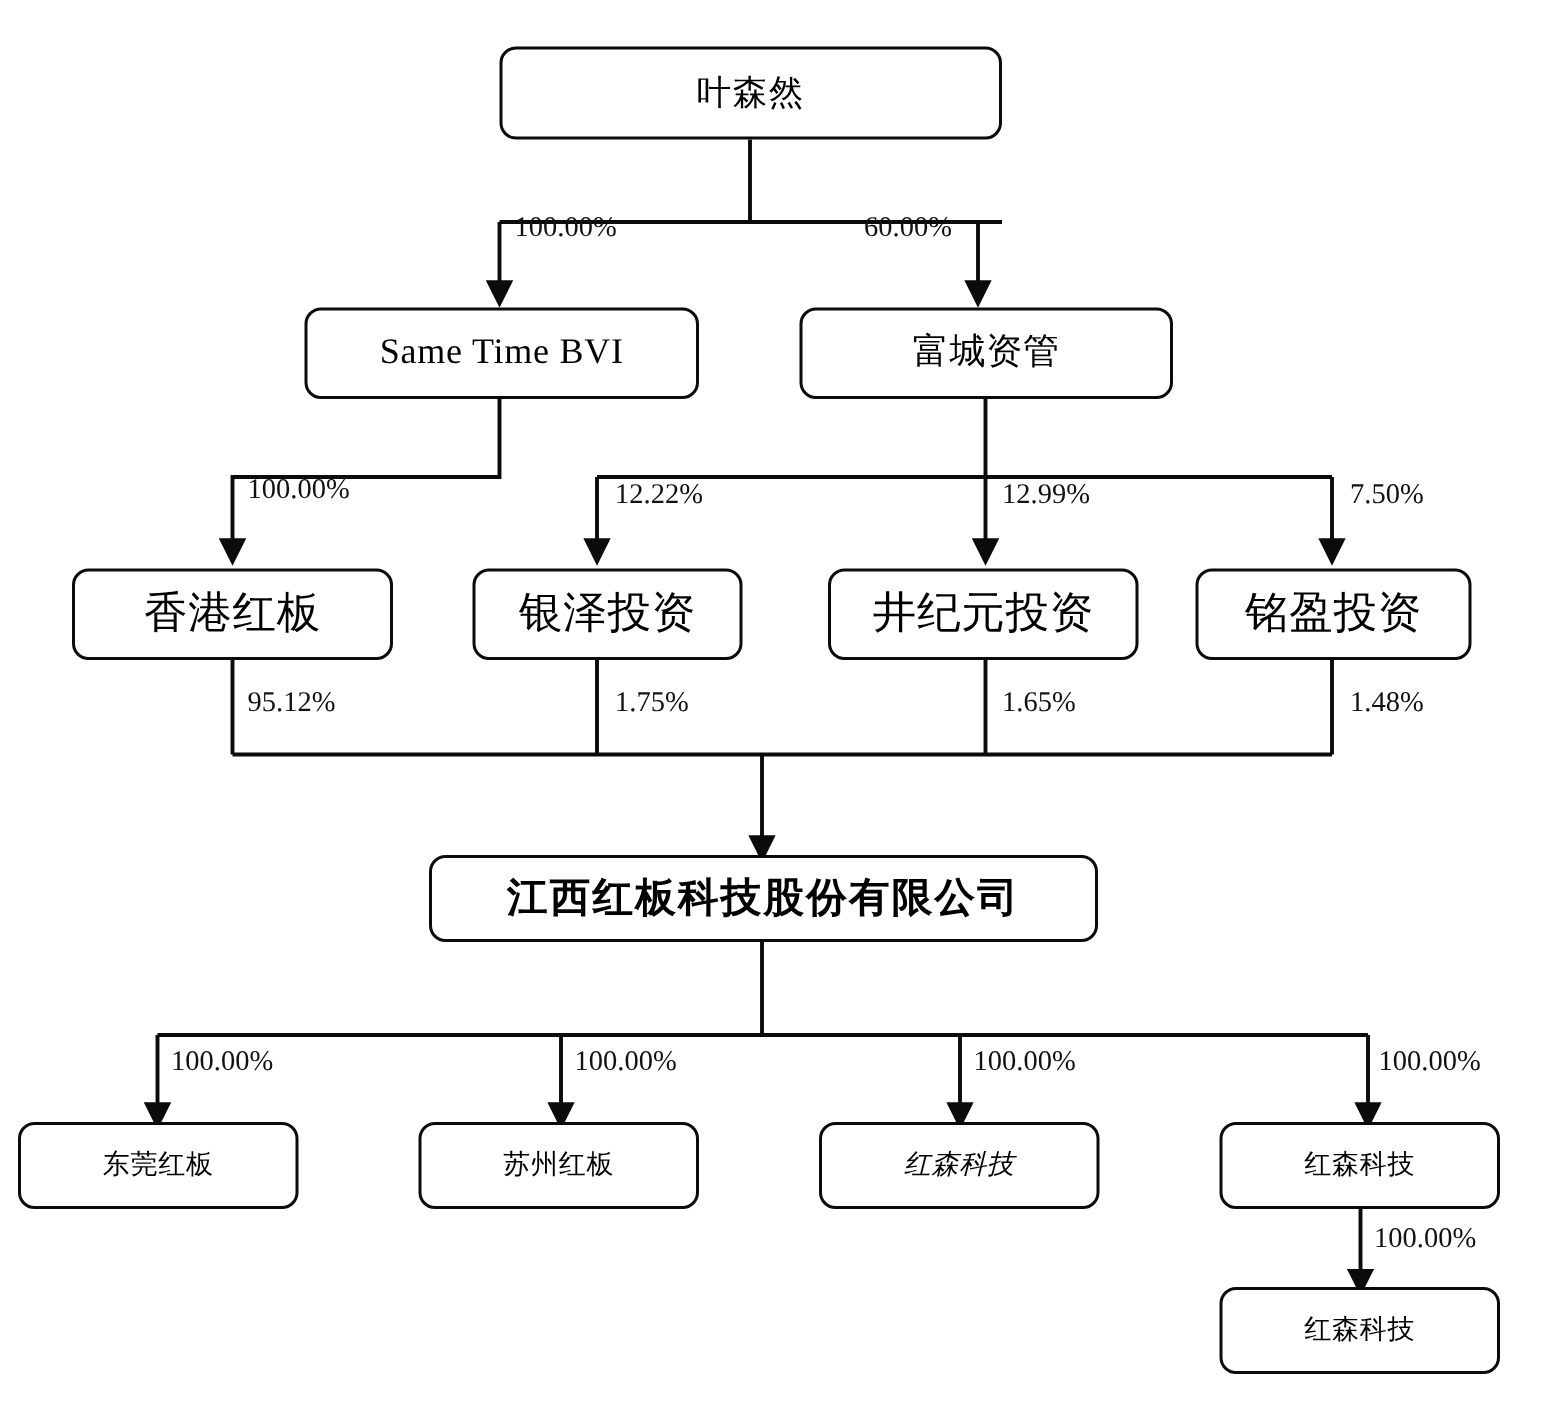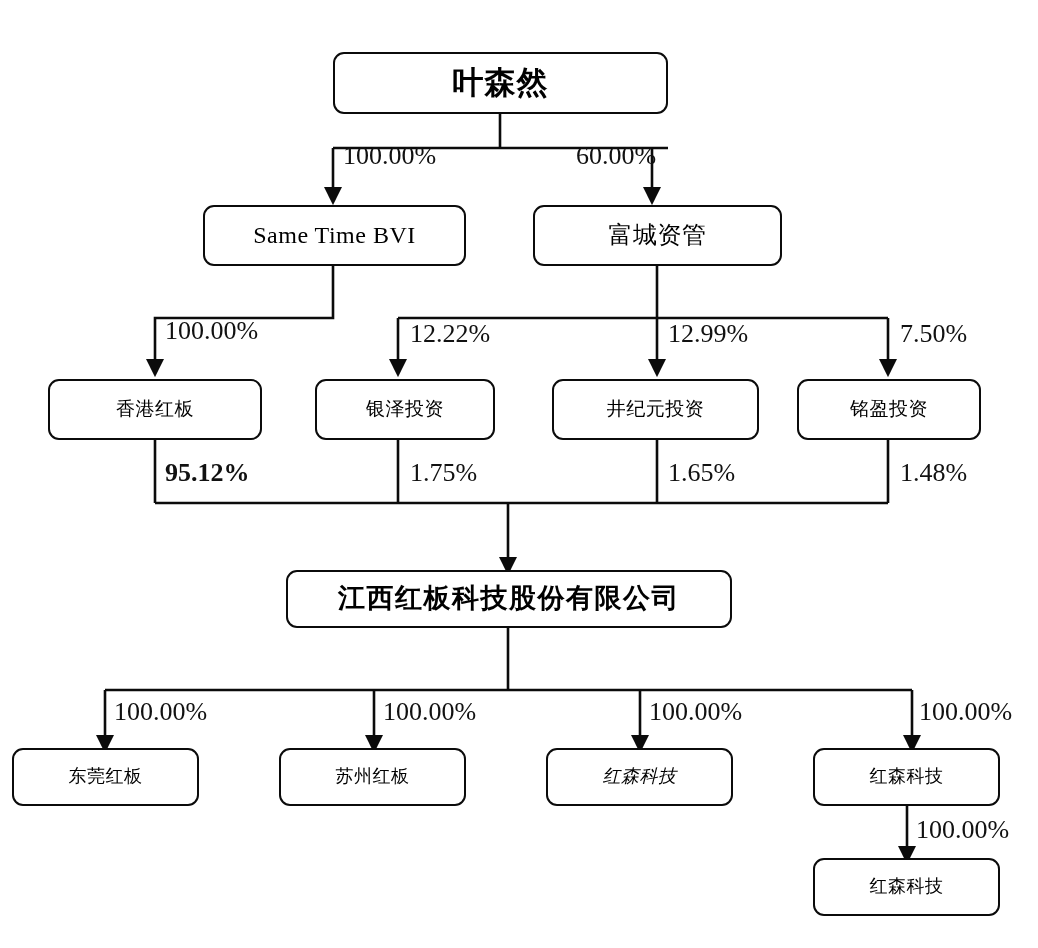"叶森然" .n-person { font-size: 31px -> 23px; font-weight: bold -> normal; margin-top: 21px -> none }
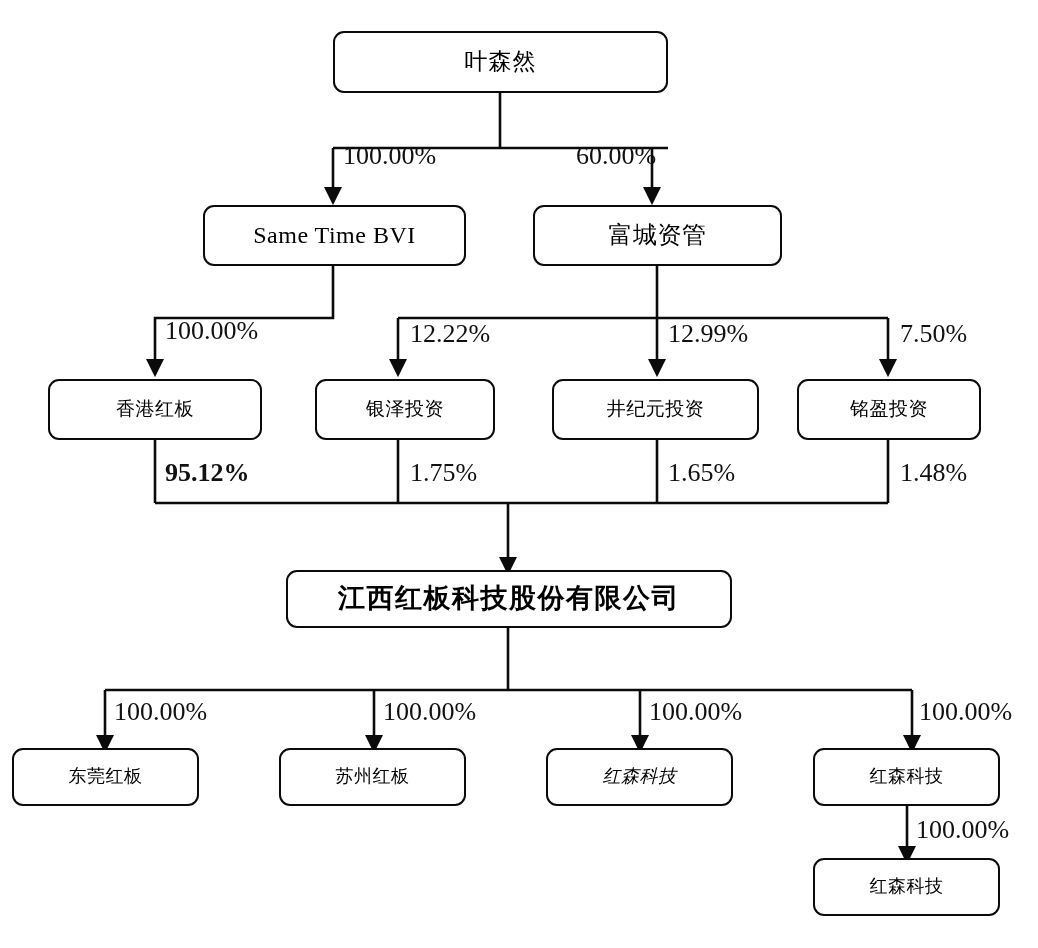"100.00%" .edge-label { font-size: 26px -> 19px }
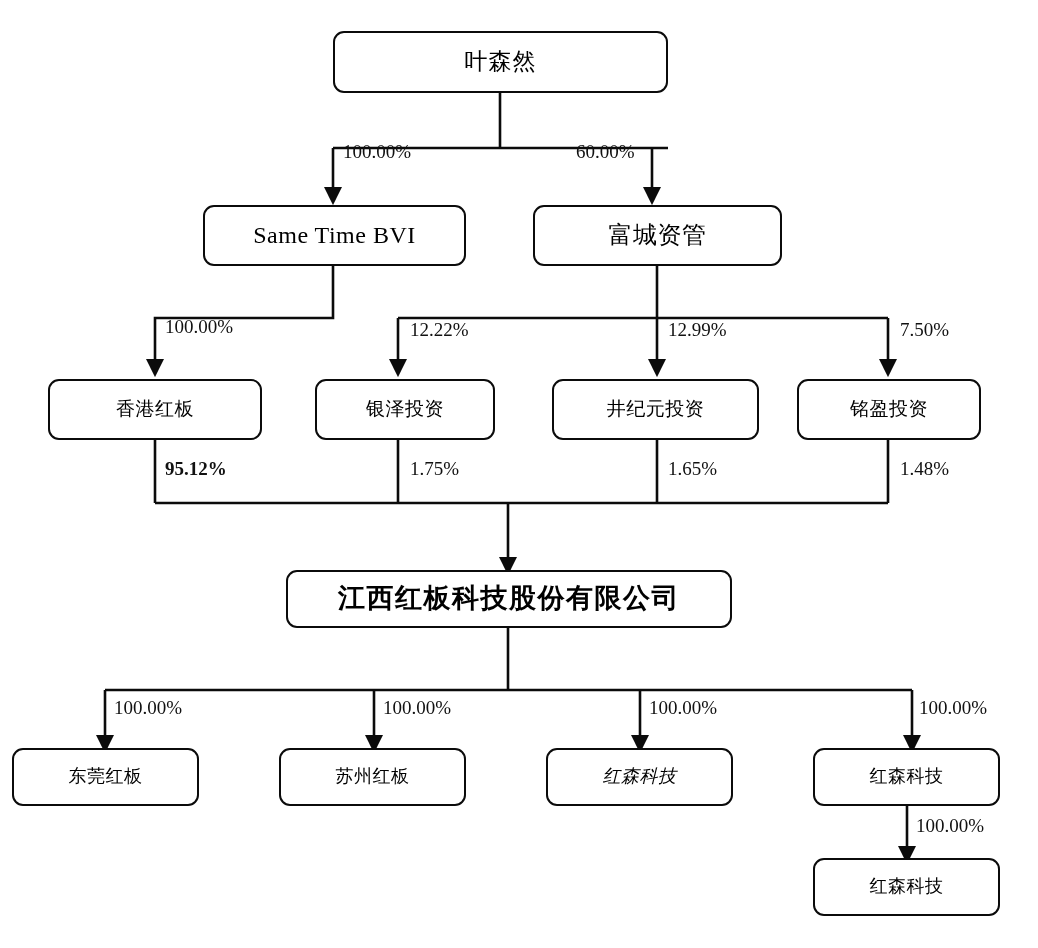"香港红板" .n-lat { font-size: 19px -> 29px }
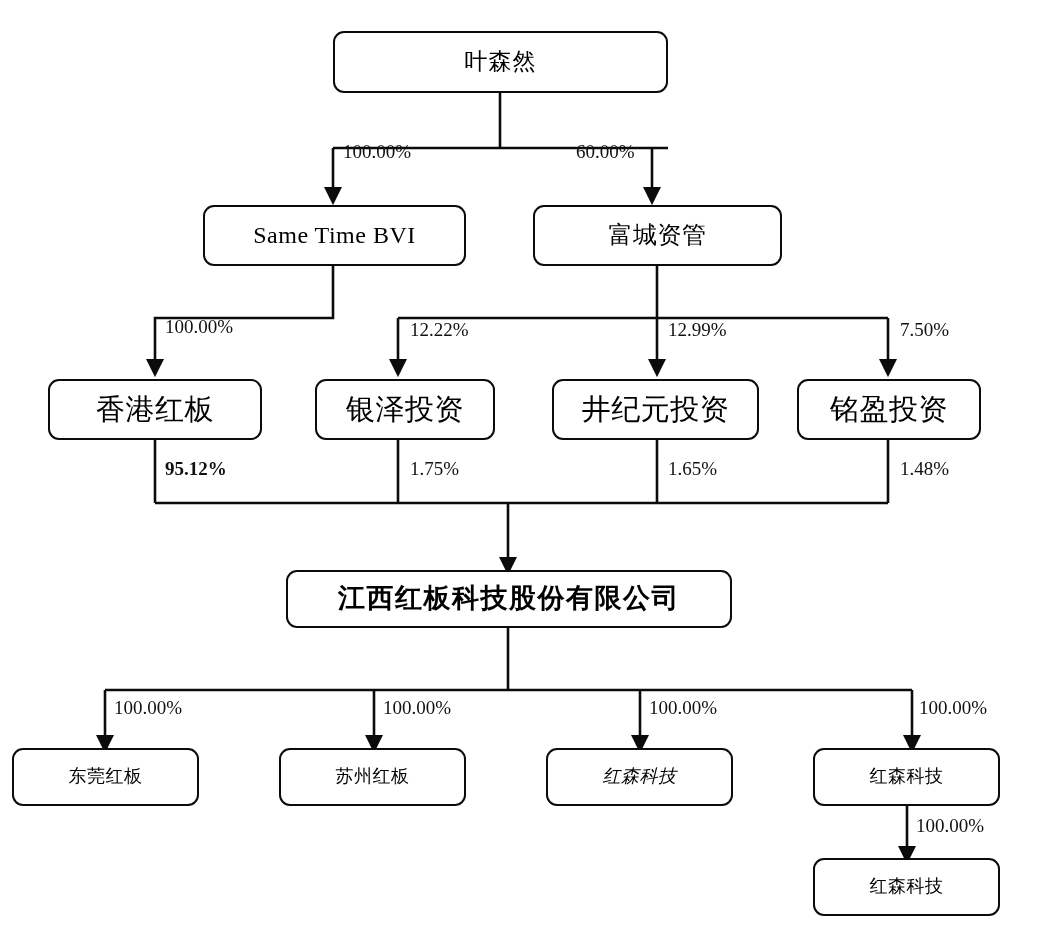"95.12%" div.edge-label { font-weight: bold -> none }
